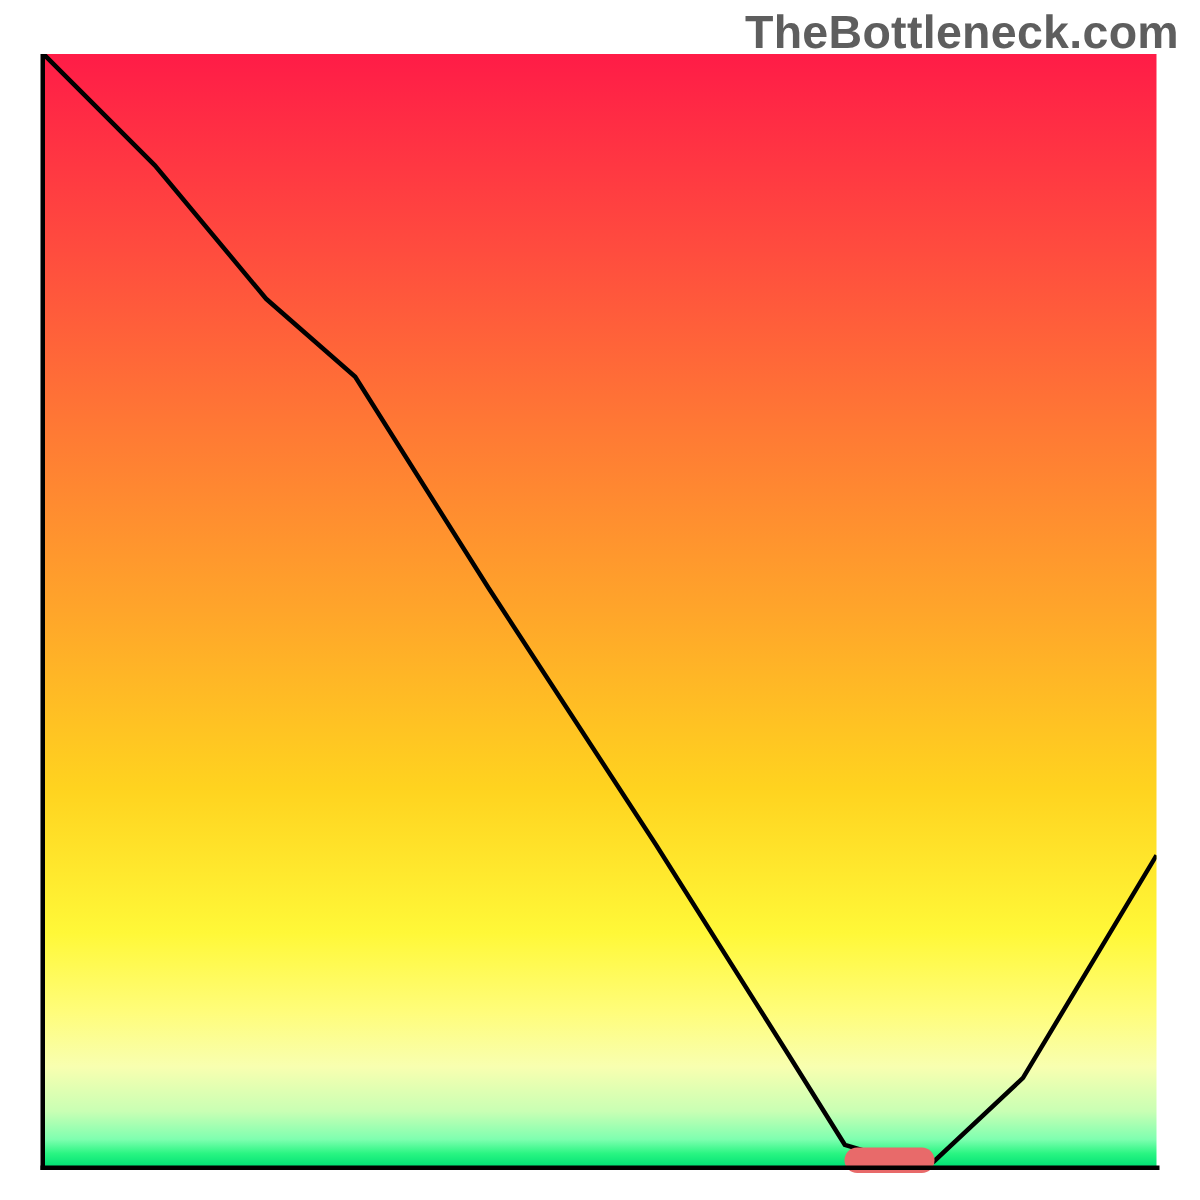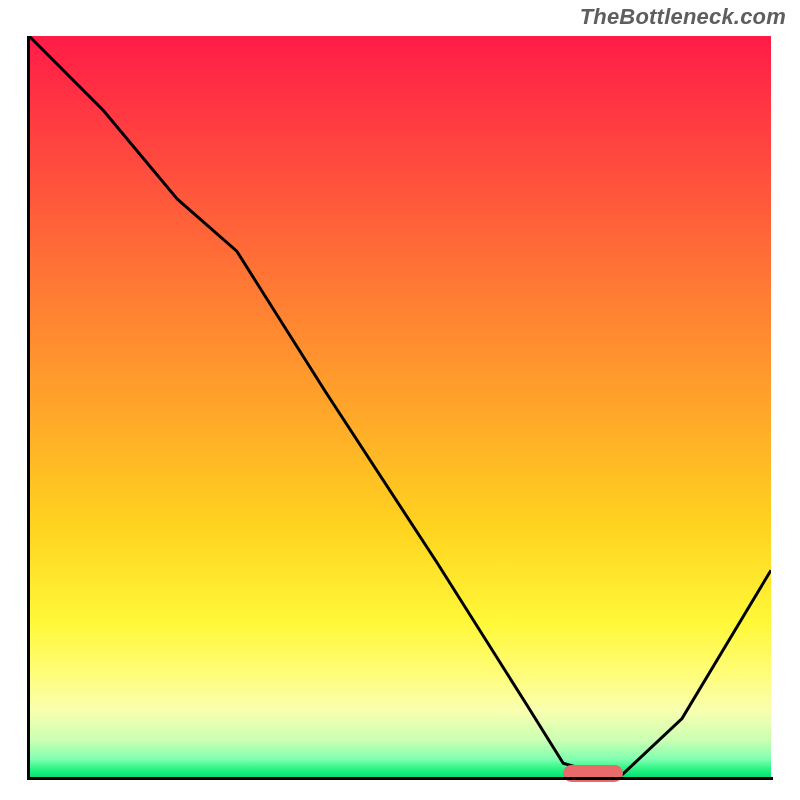"TheBottleneck.com" .watermark { font-size: 22px -> 31px; font-style: italic -> none }
